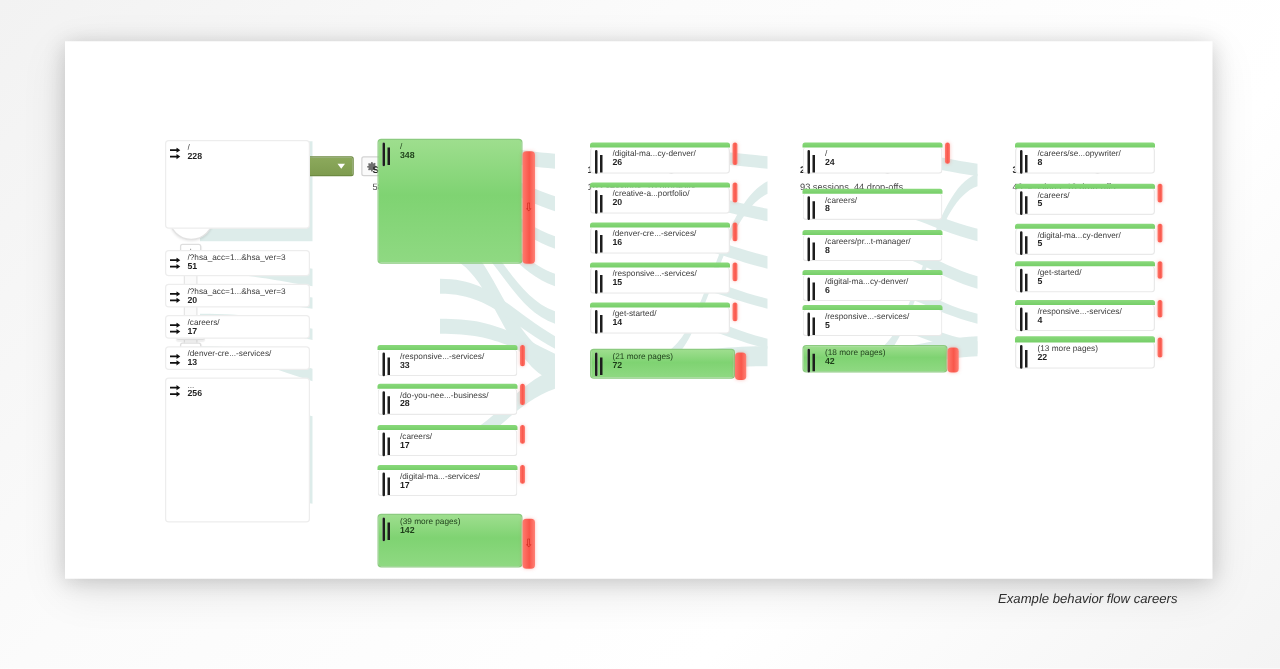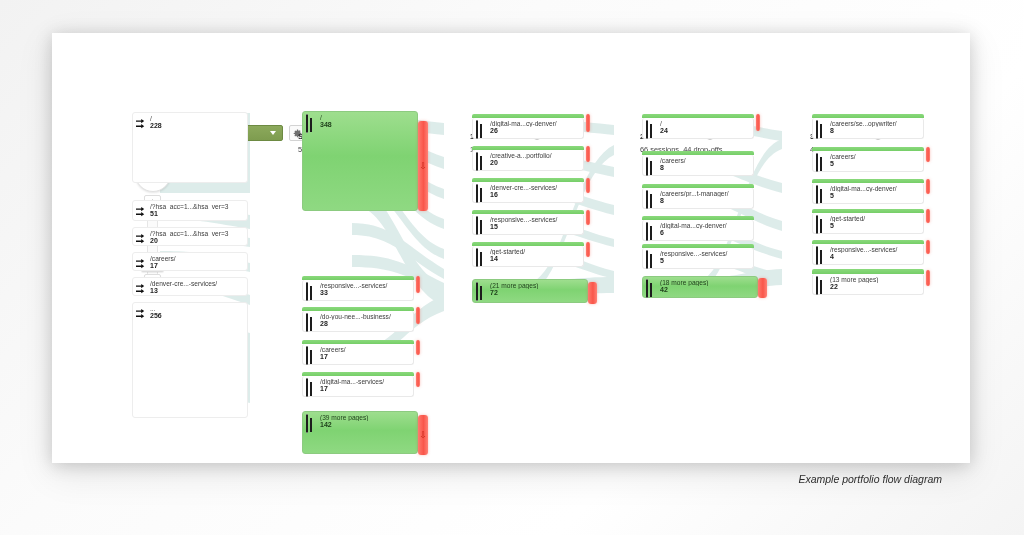"66 sessions, 44 drop-offs" div.sub { text: 66 -> 93 }
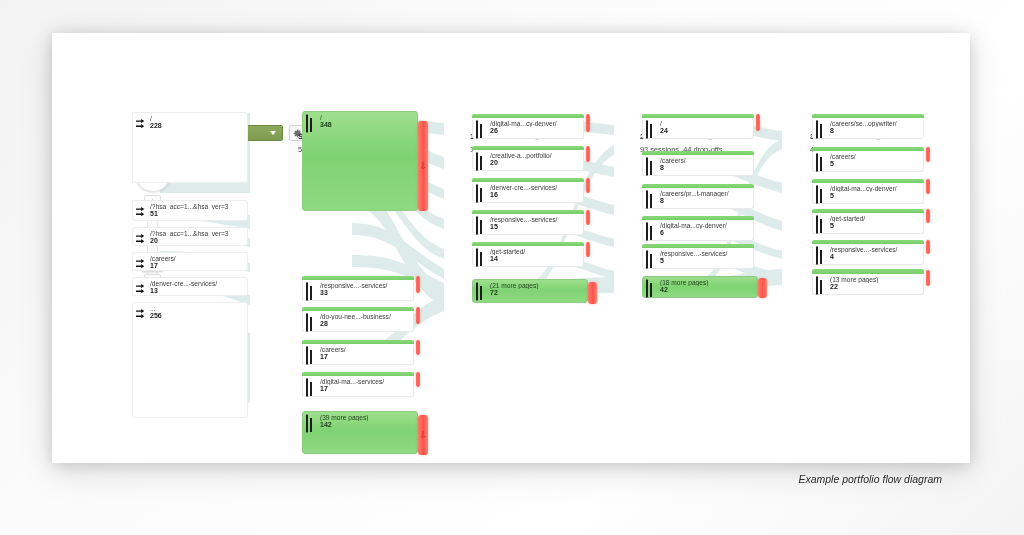"Example portfolio flow diagram" div { text: portfolio flow diagram -> behavior flow careers }
